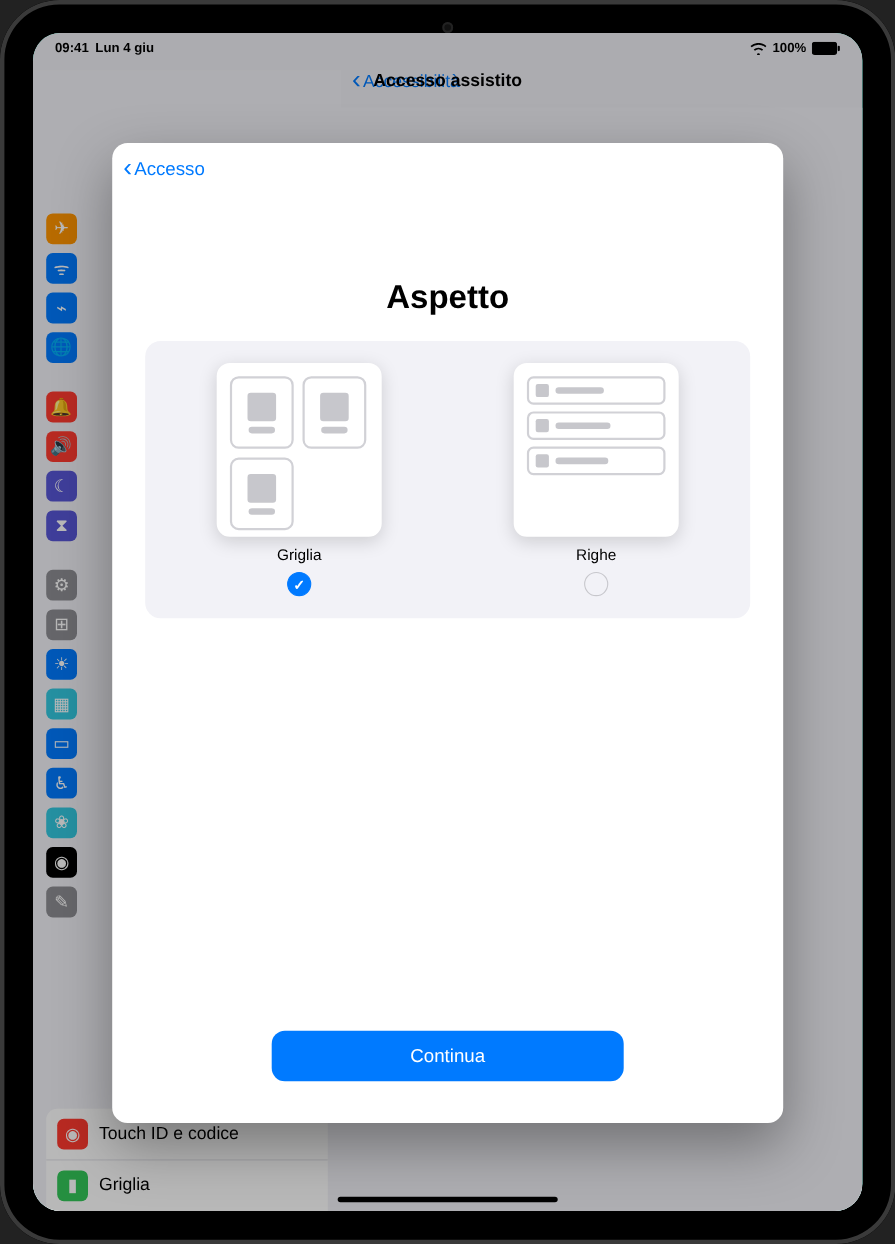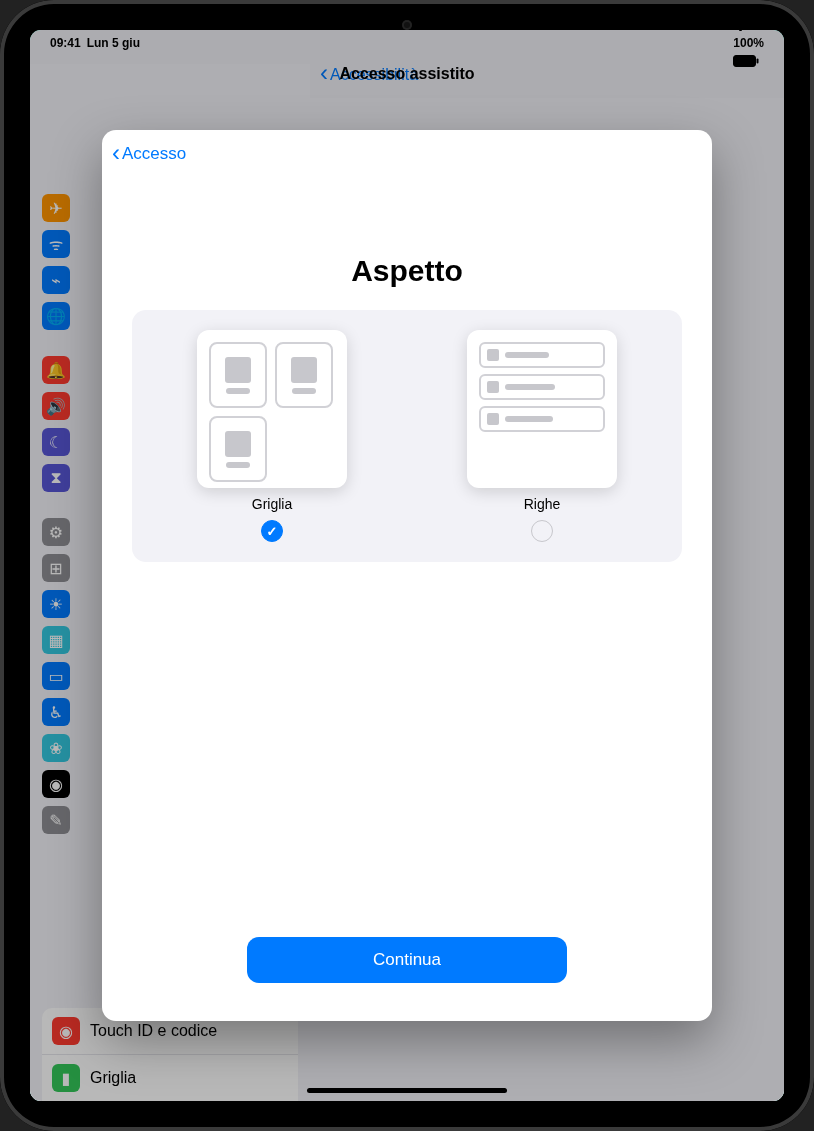"09:41" .screen { border-radius: 11px -> 25px }
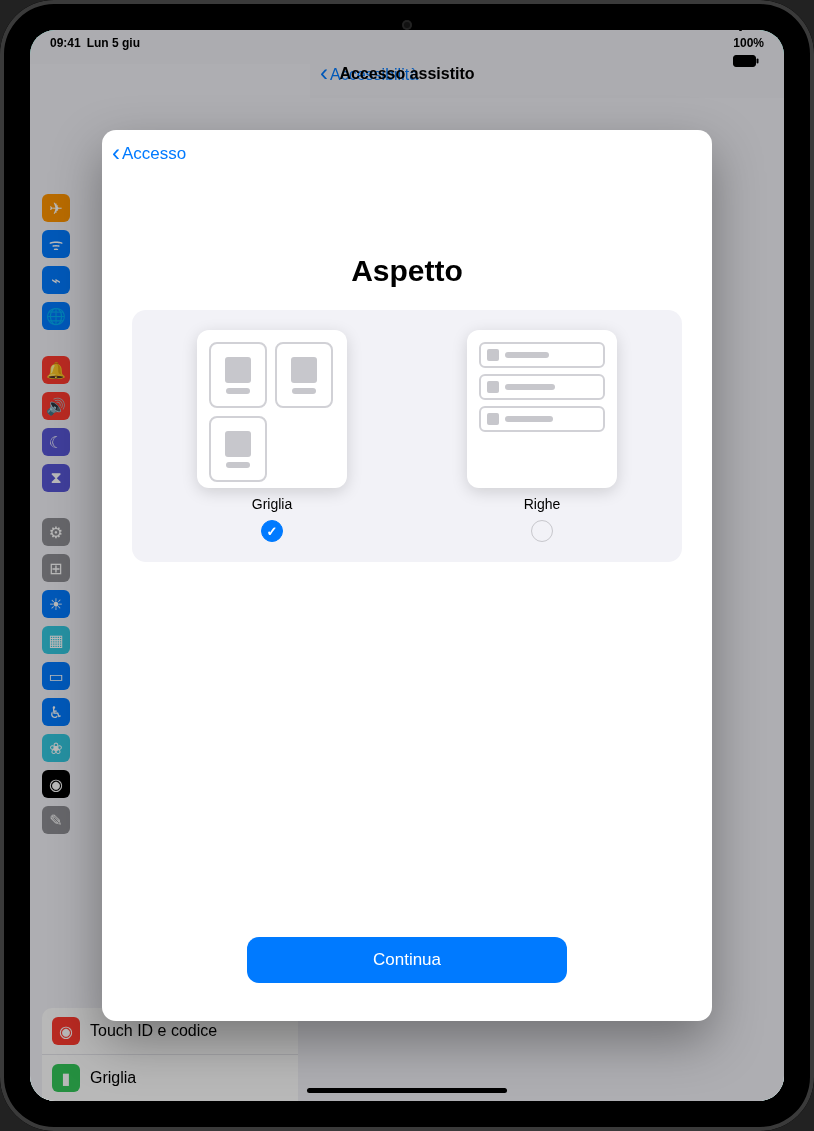"Lun 5 giu" span { text: 5 -> 4 }
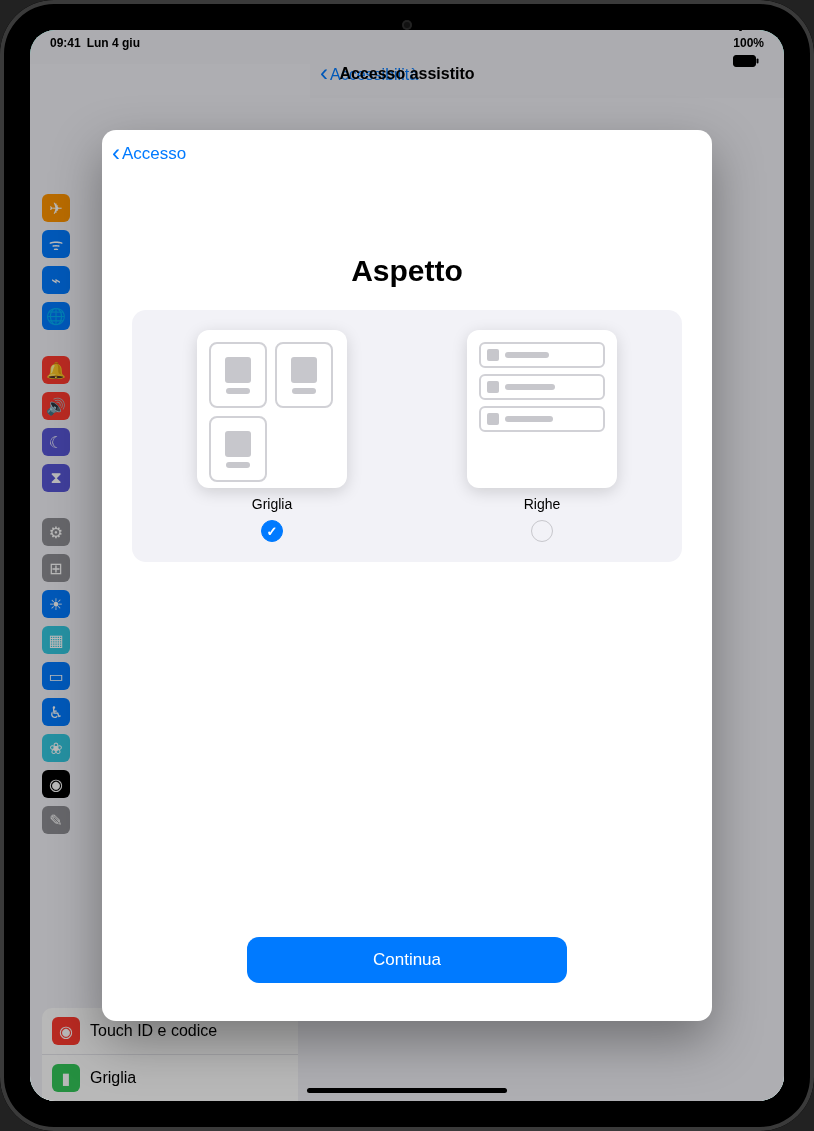"100%" .status-right { align-items: flex-start -> flex-end; flex-direction: column -> none }
